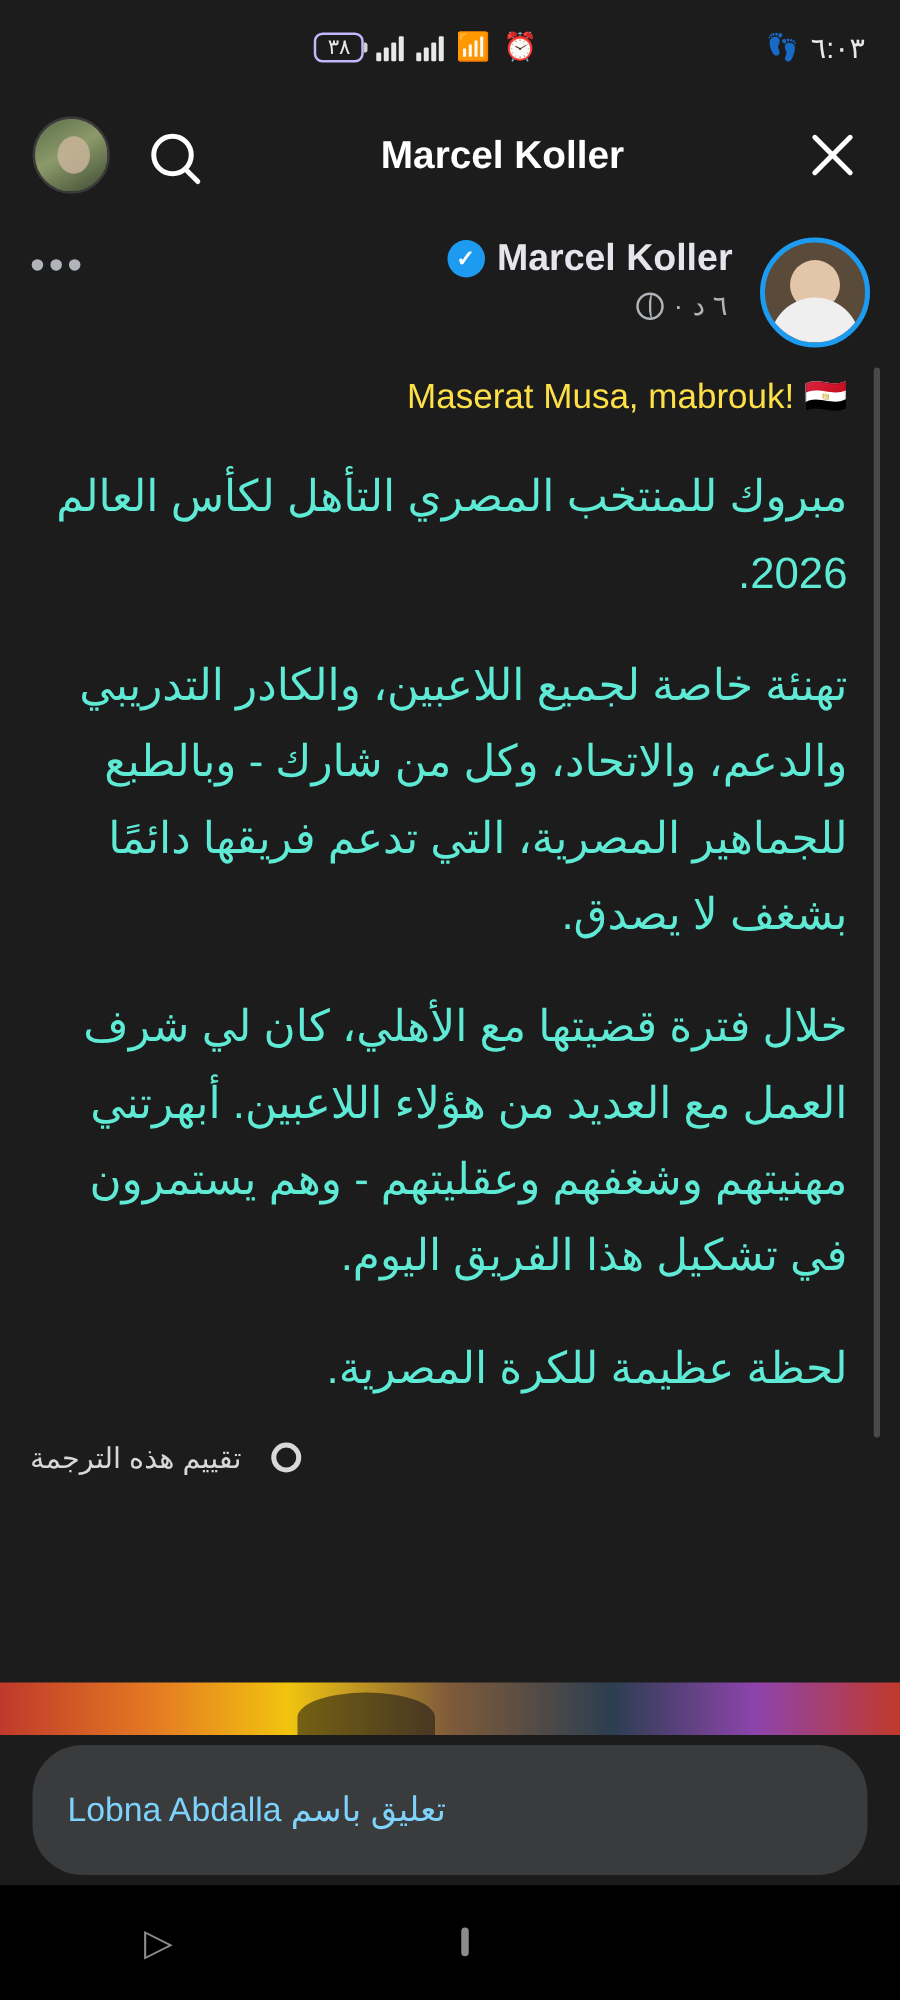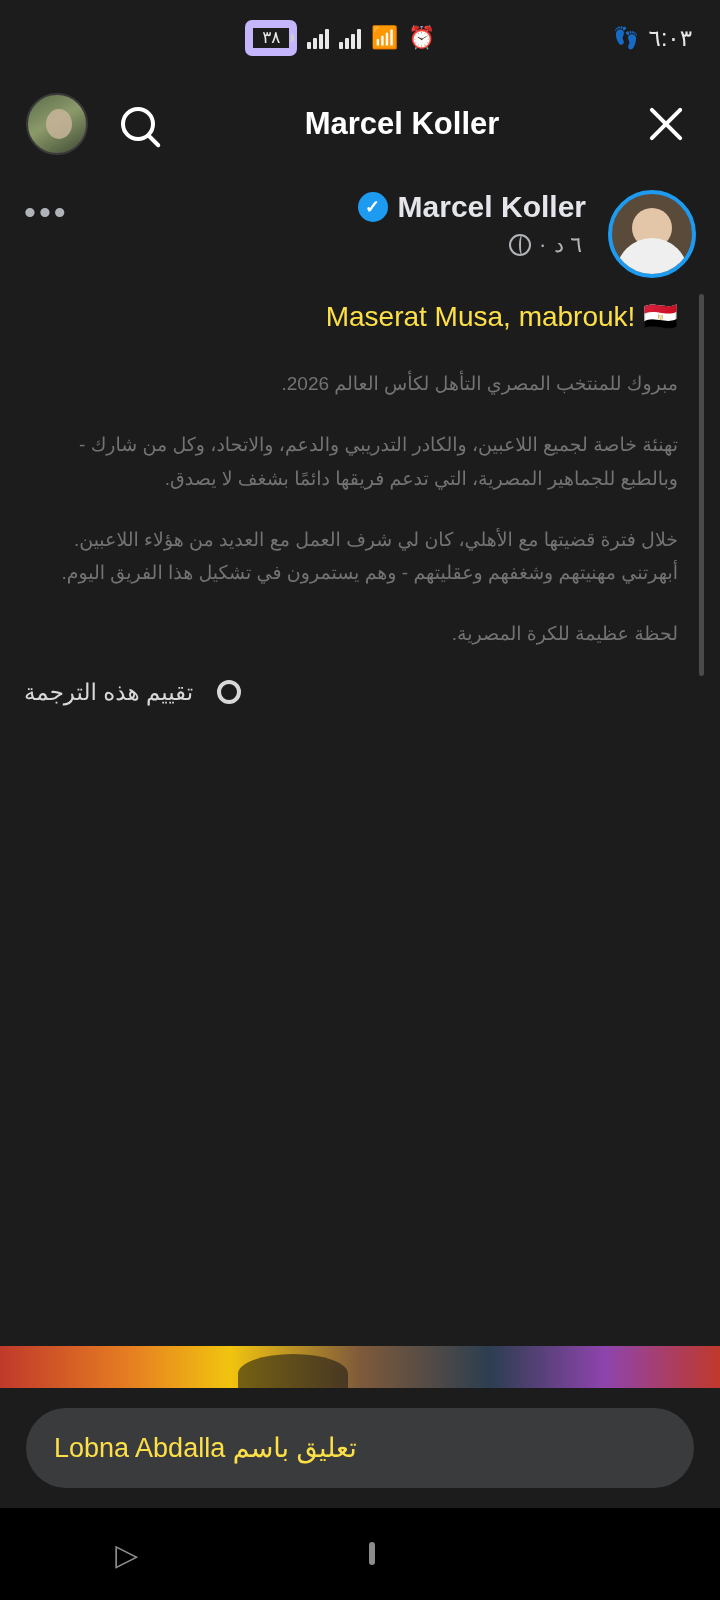"٣٨" .battery-pill { border: 8px solid #c4b5fd -> 2px solid #c4b5fd }
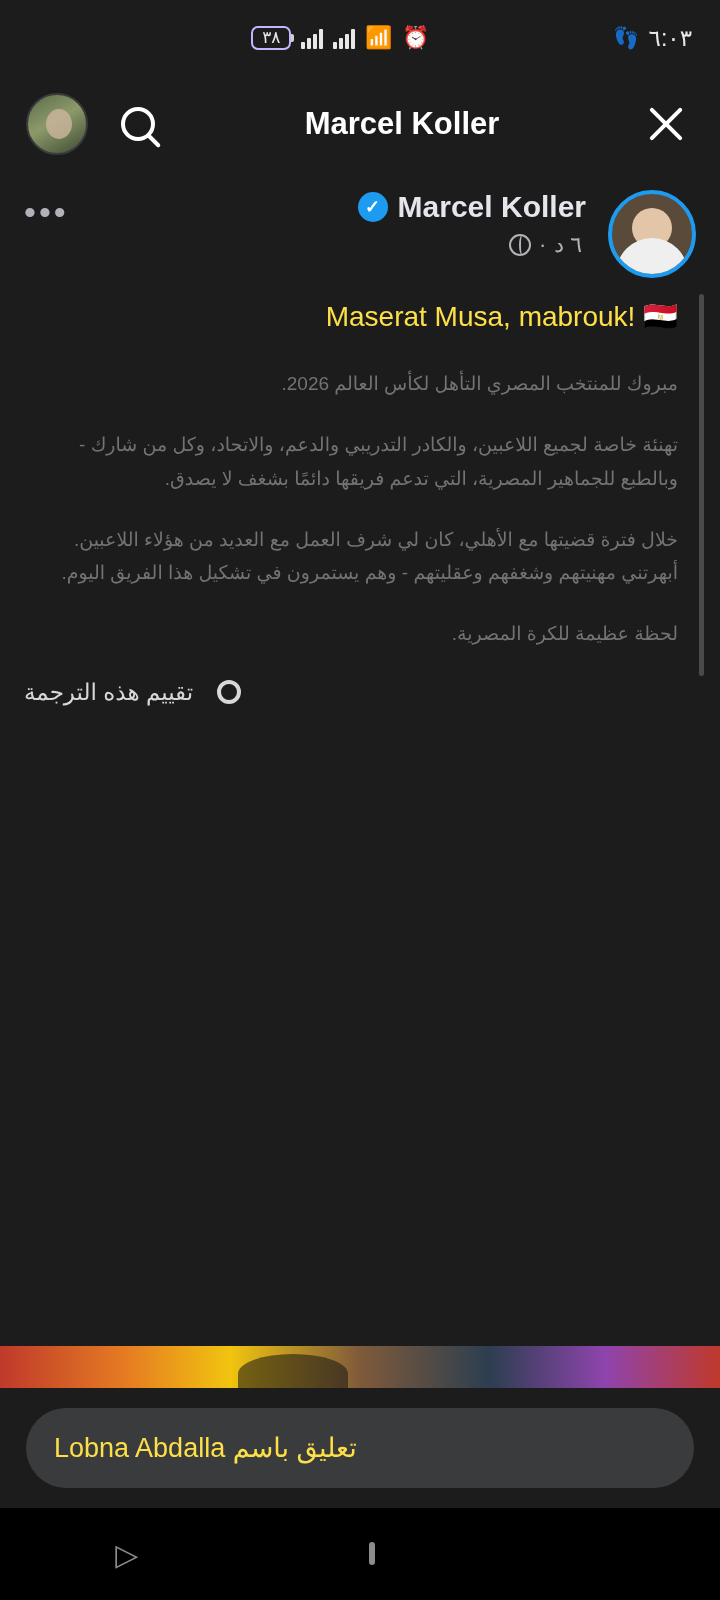"مبروك للمنتخب المصري التأهل لكأس" .para { color: #737373 -> #5eead4; font-size: 19px -> 35px }
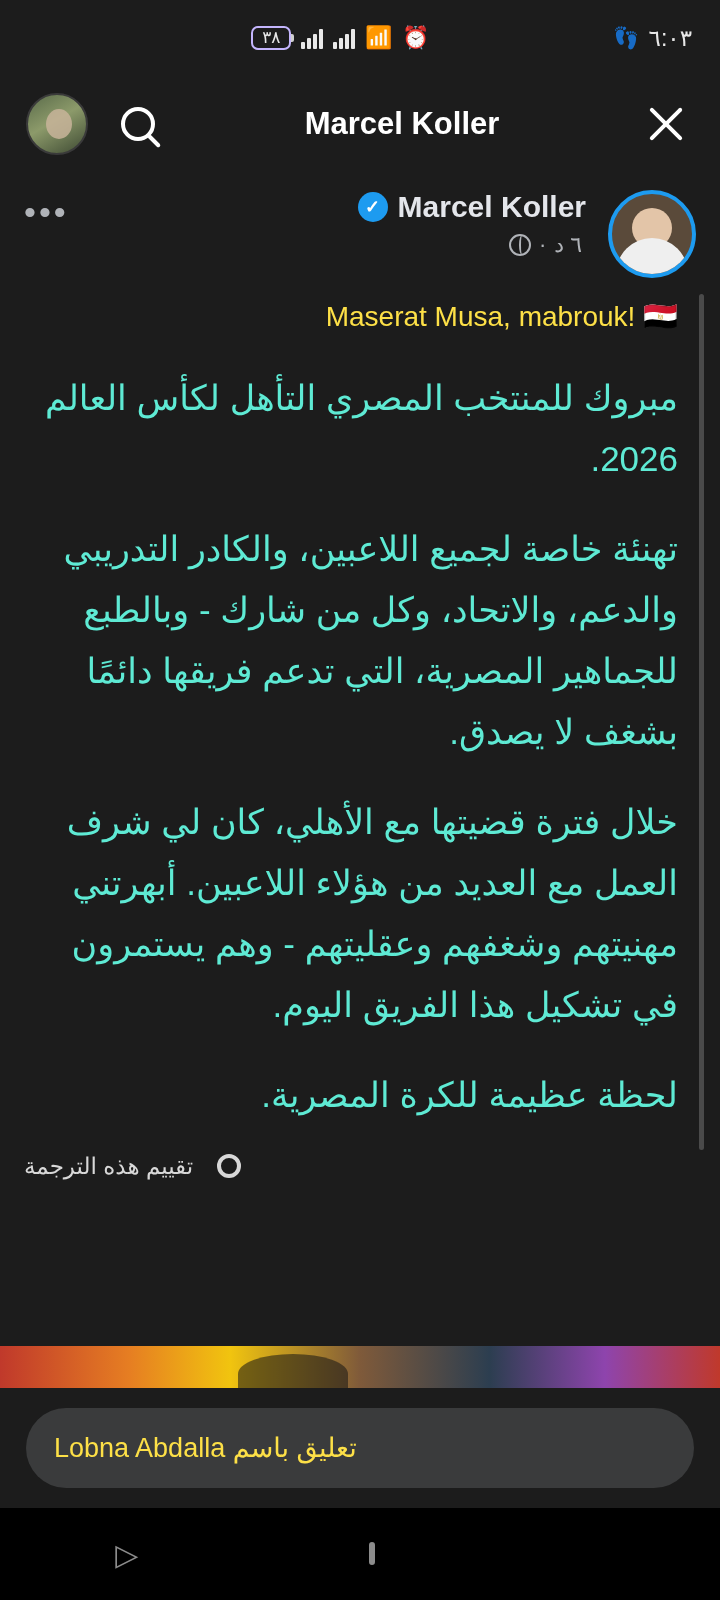"تعليق باسم Lobna Abdalla" .comment-input { color: #fde047 -> #7dd3fc; height: 80px -> 104px }
